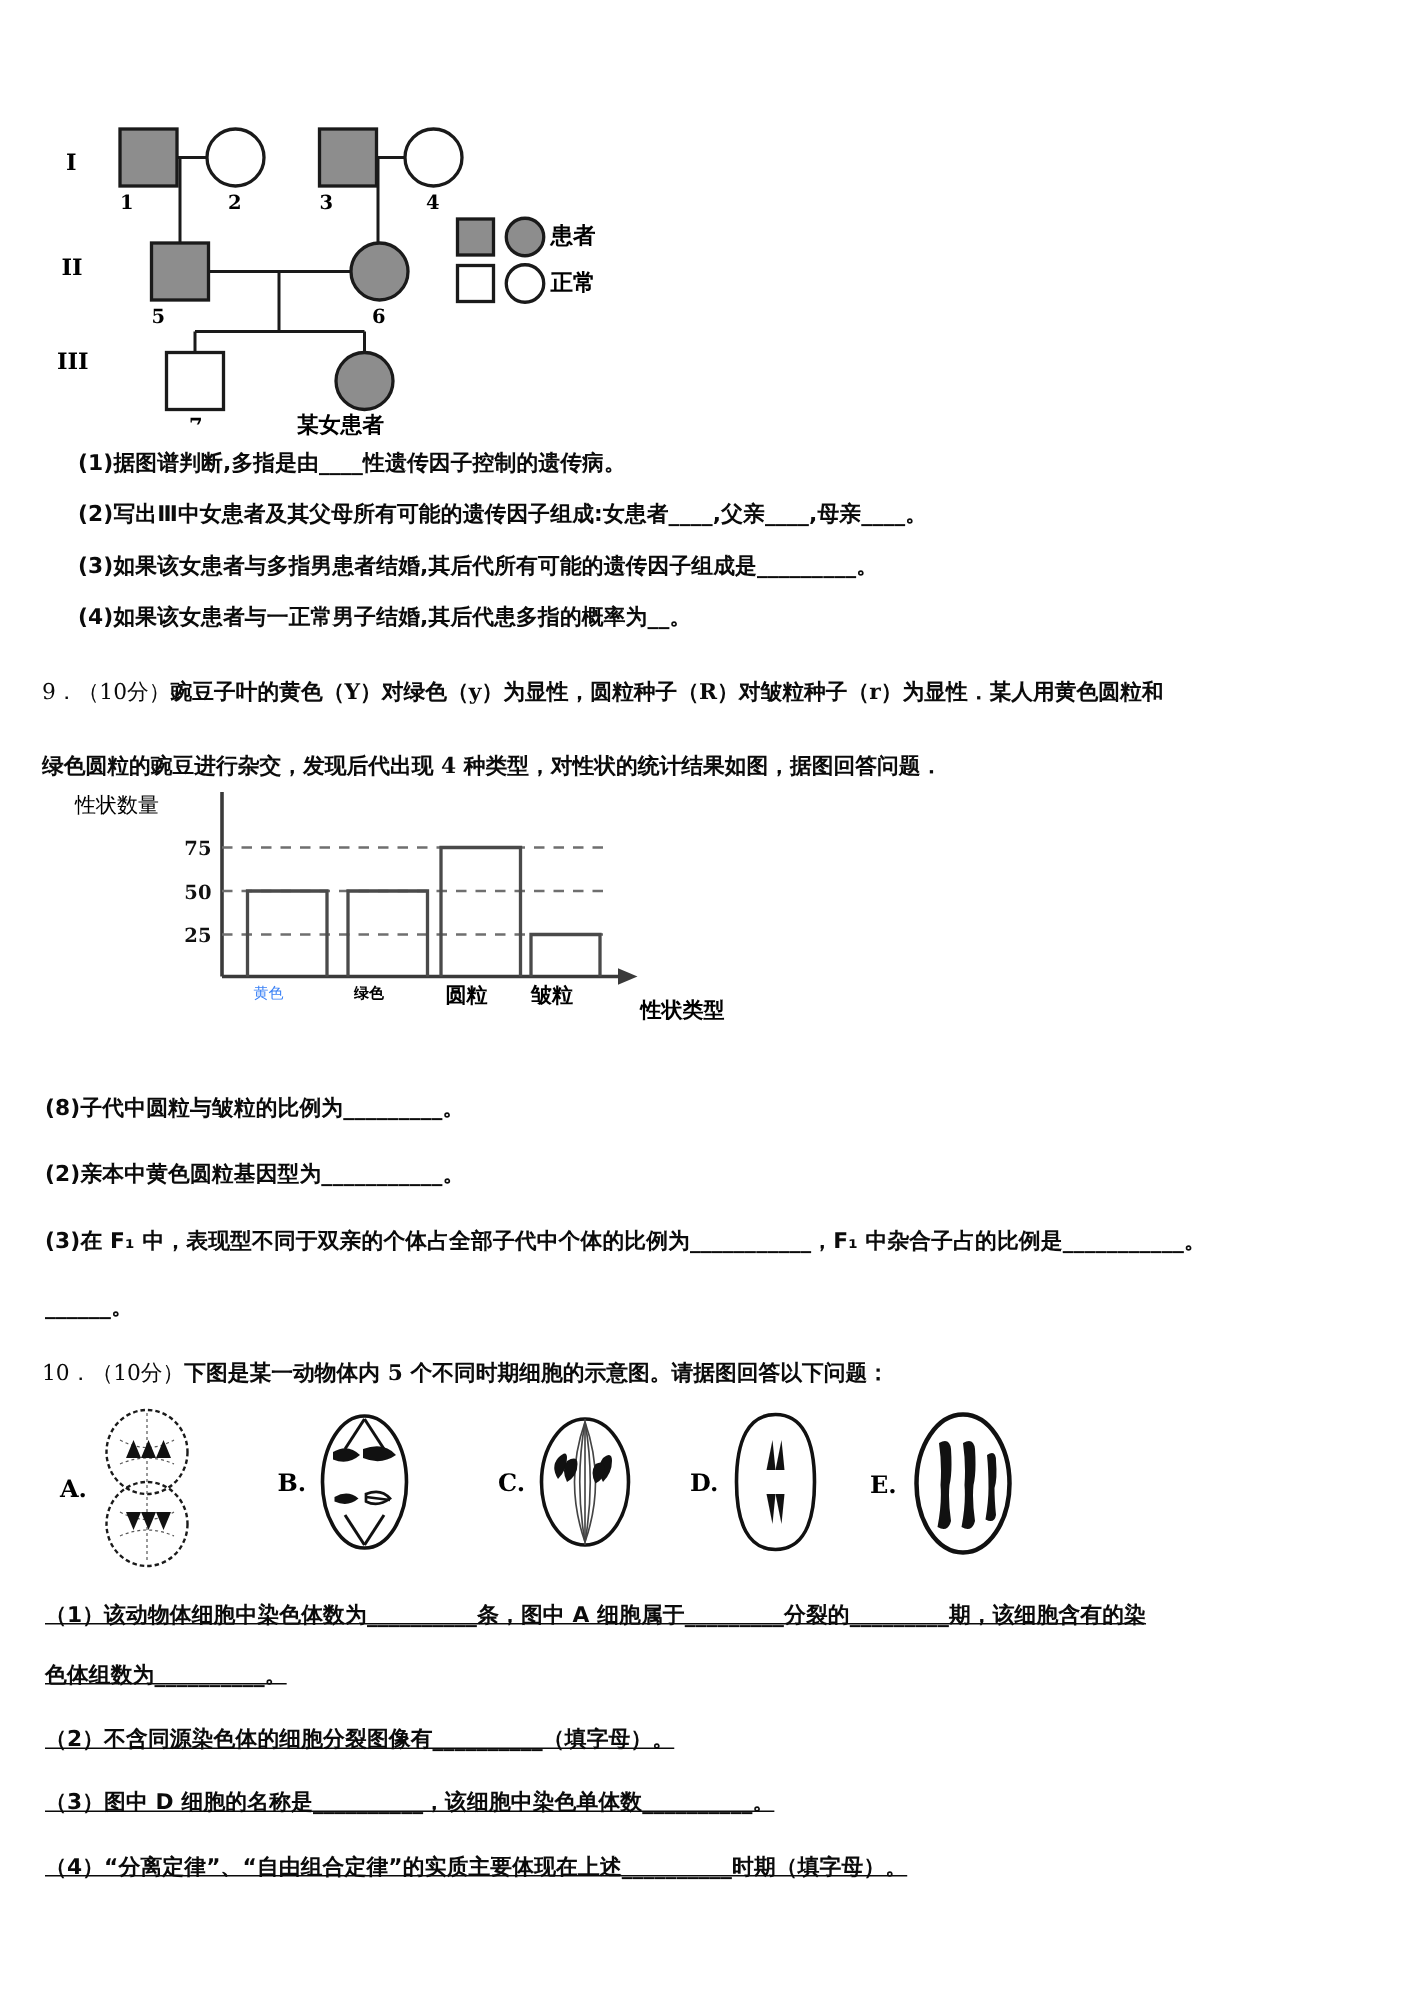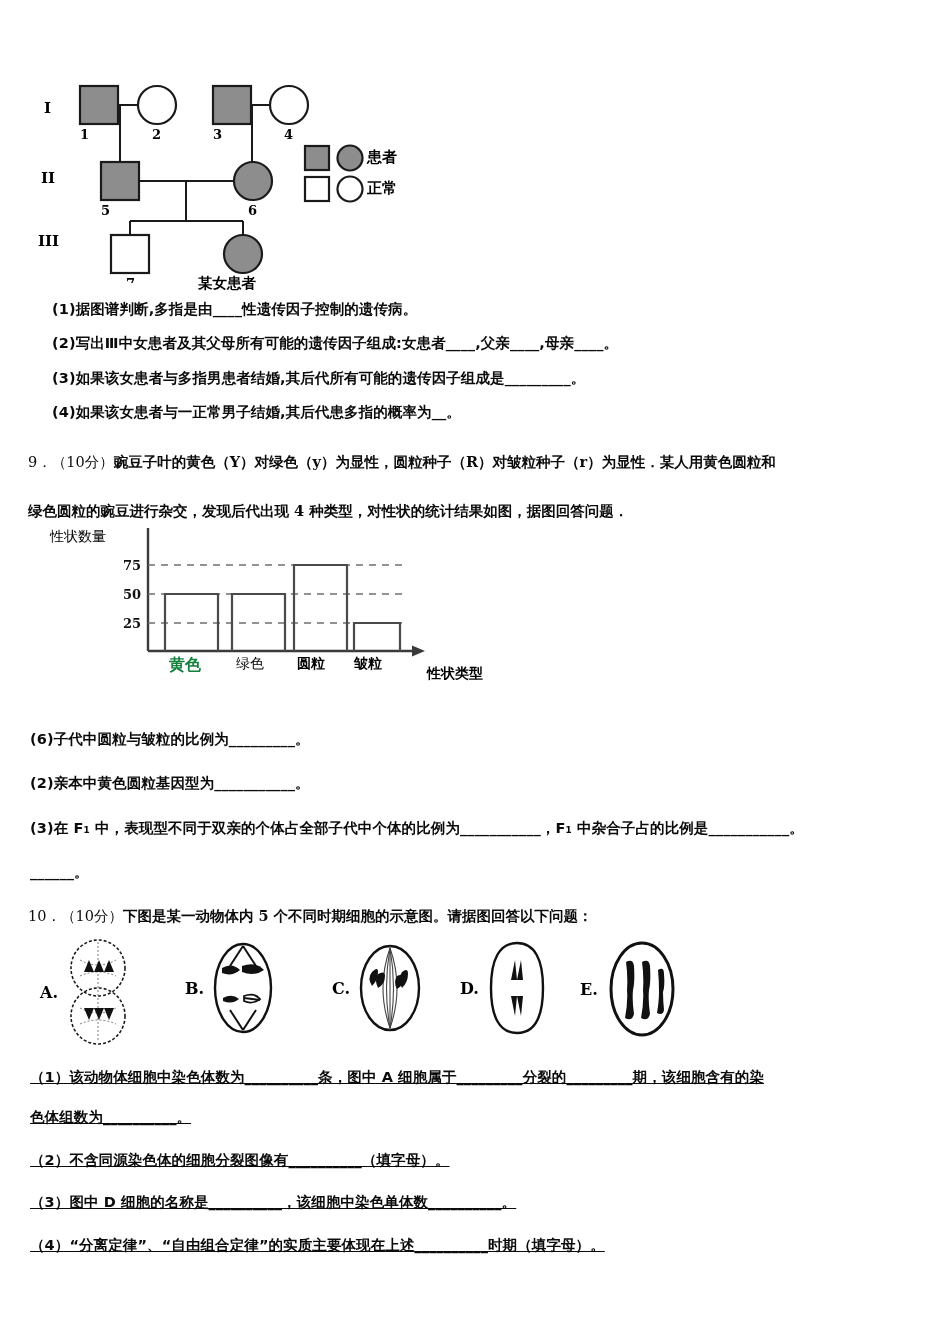"黄色" div { color: #15803d -> #3b82f6; font-size: 16px -> 10px; font-weight: bold -> normal }
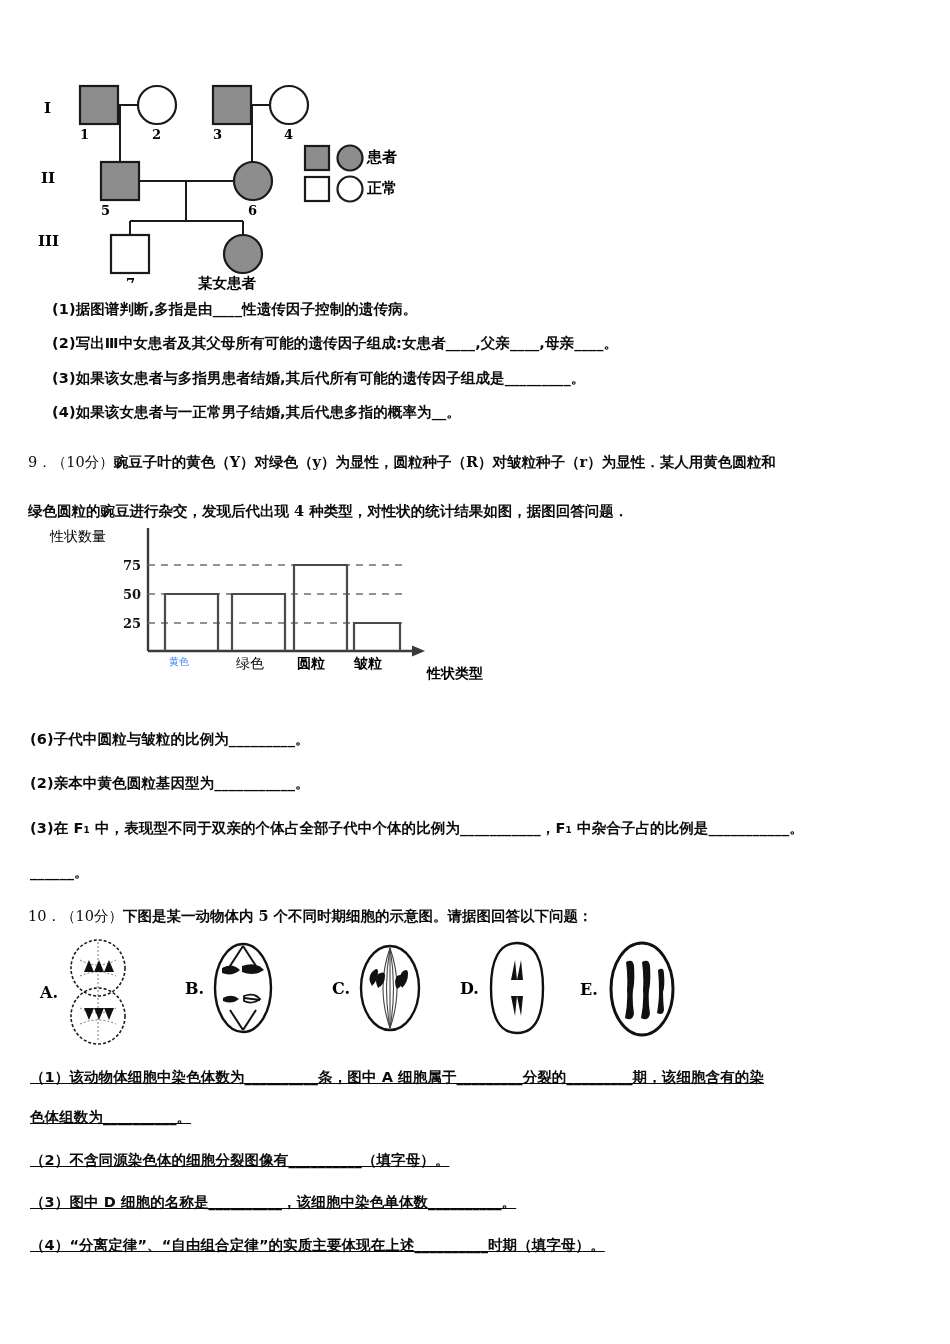"绿色" div { font-size: 14px -> 10px; font-weight: normal -> bold }
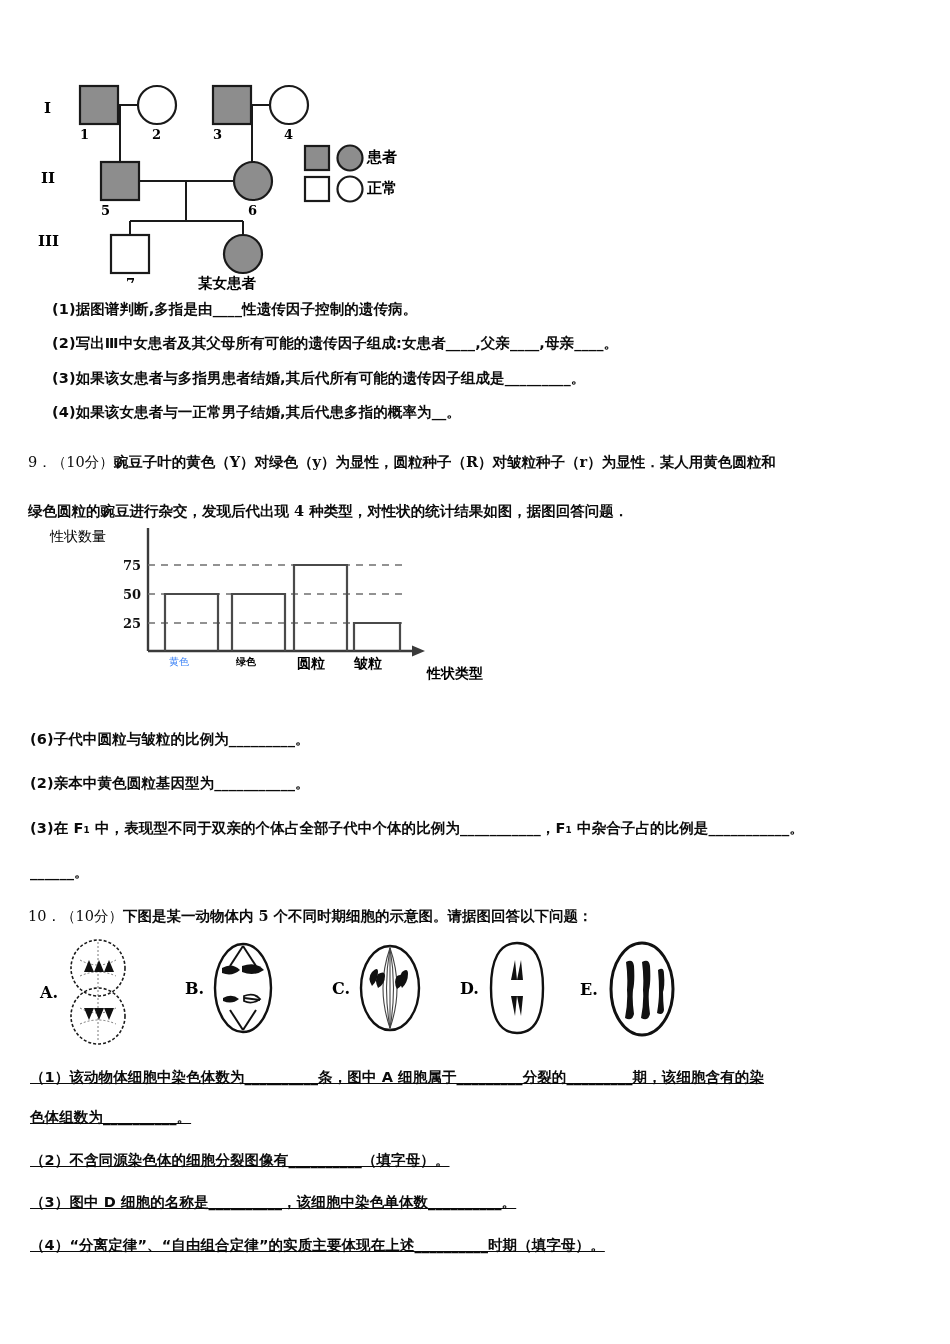"(6)子代中圆粒与皱粒的比例为_________。" div.qtext { text: 6 -> 8 }
